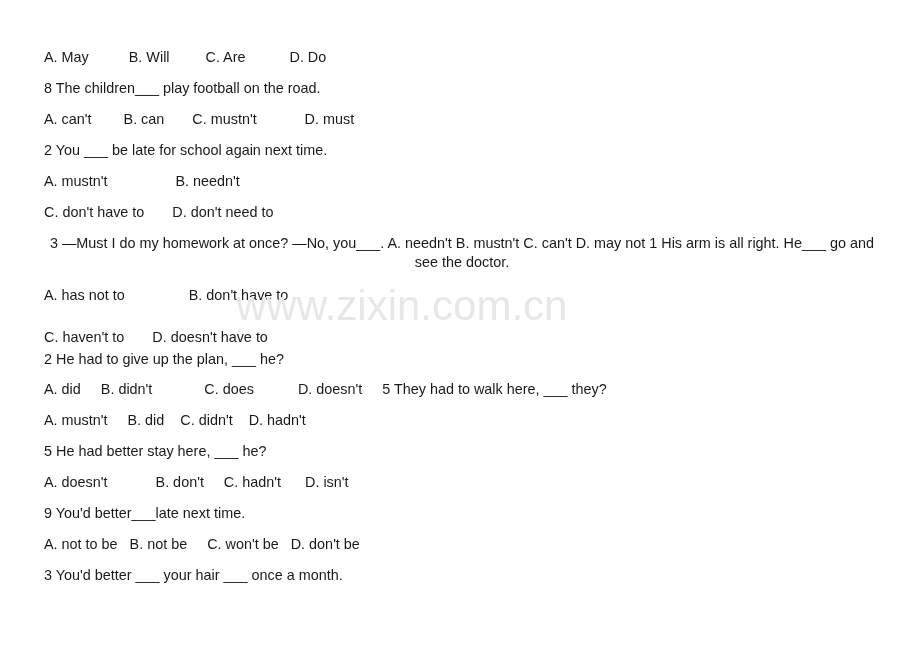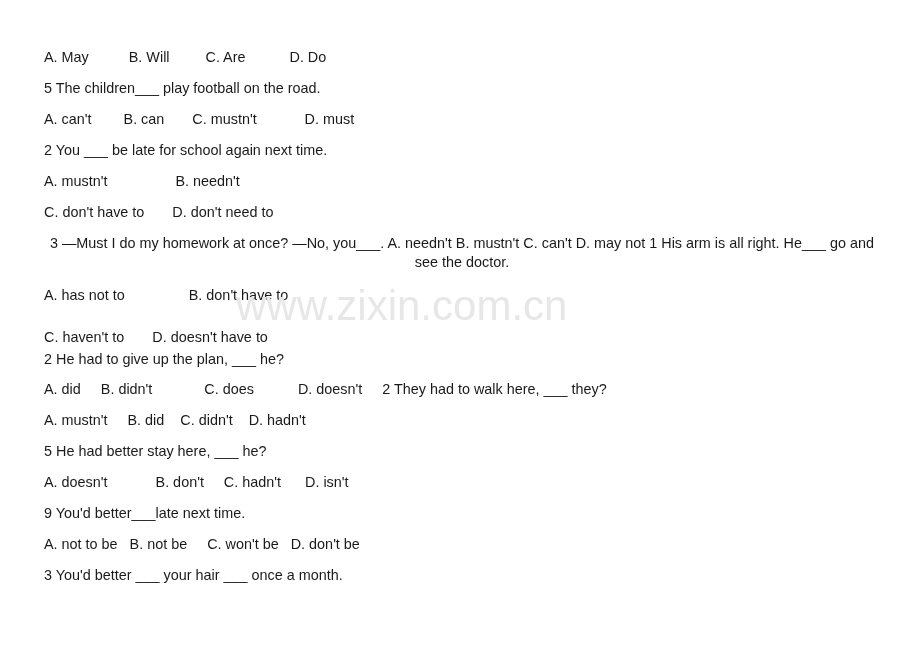"5 The children___ play football" div.line { text: 5 -> 8 }
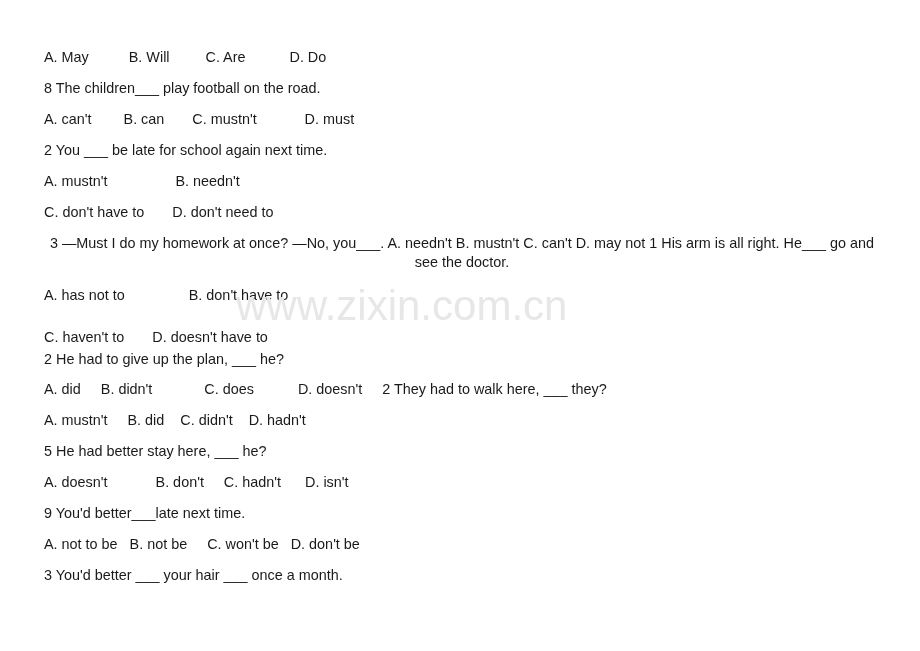"A. did B. didn't C." div.line { text: 2 -> 5 }
